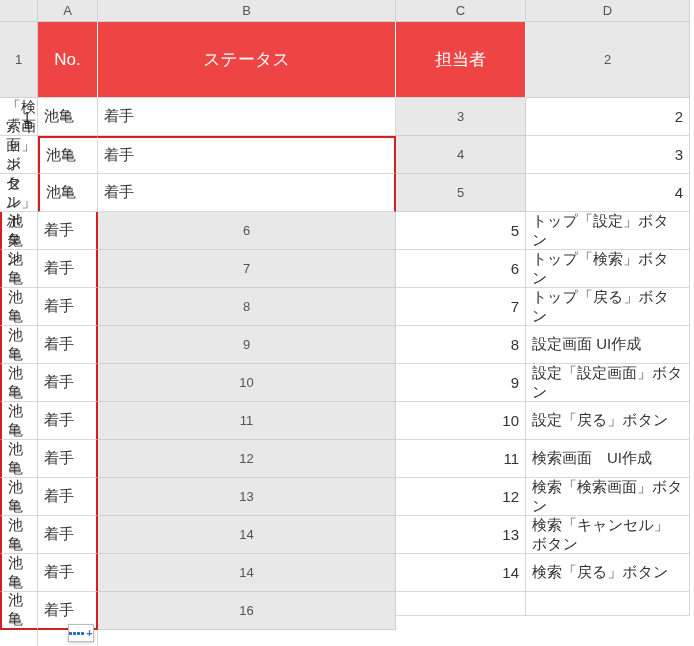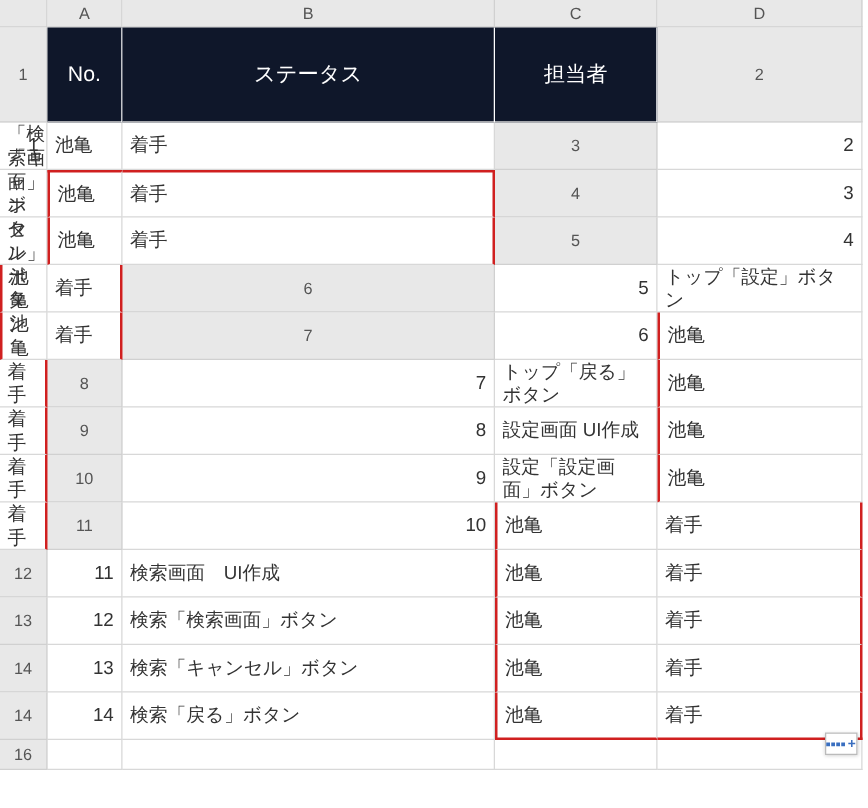"No." .th-cell { background: #0f172a -> #ef4444 }
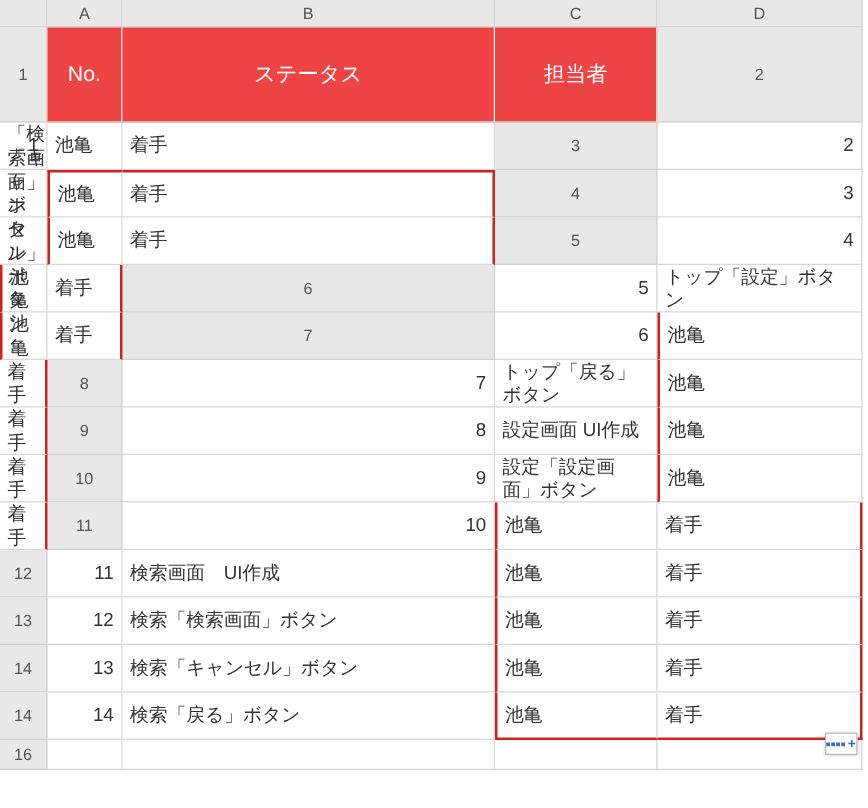"トップ「検索」ボタン" div.cell { html: none -> <div>トップ「検索」ボタン</div> }
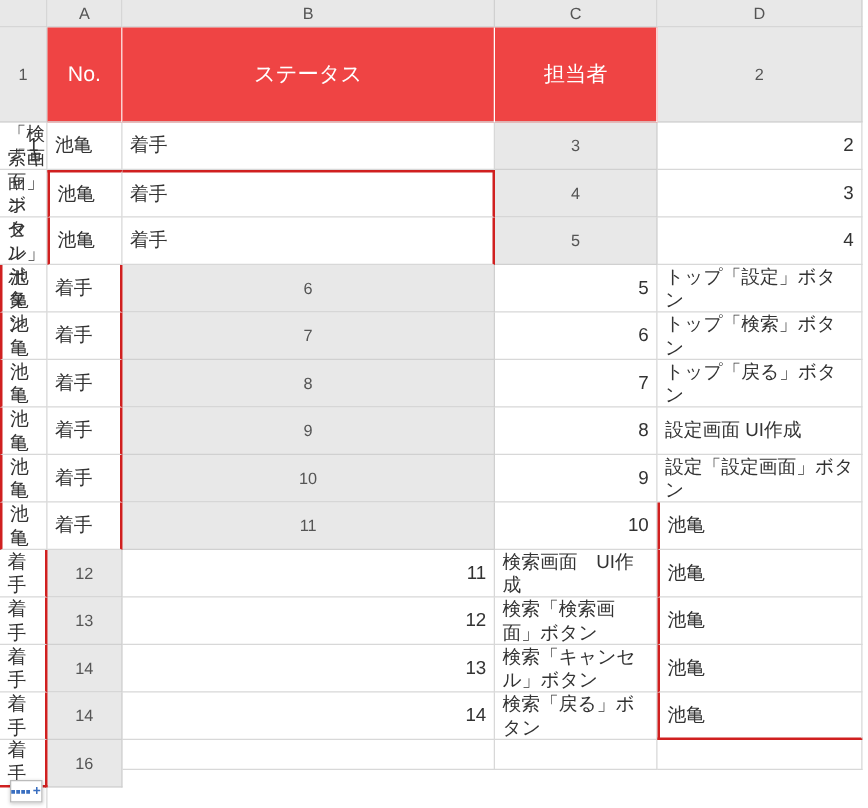"設定「戻る」ボタン" div.cell { html: none -> <div>設定「戻る」ボタン</div> }
